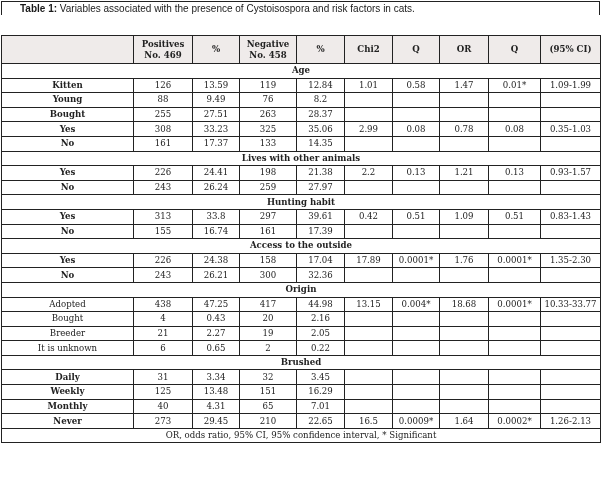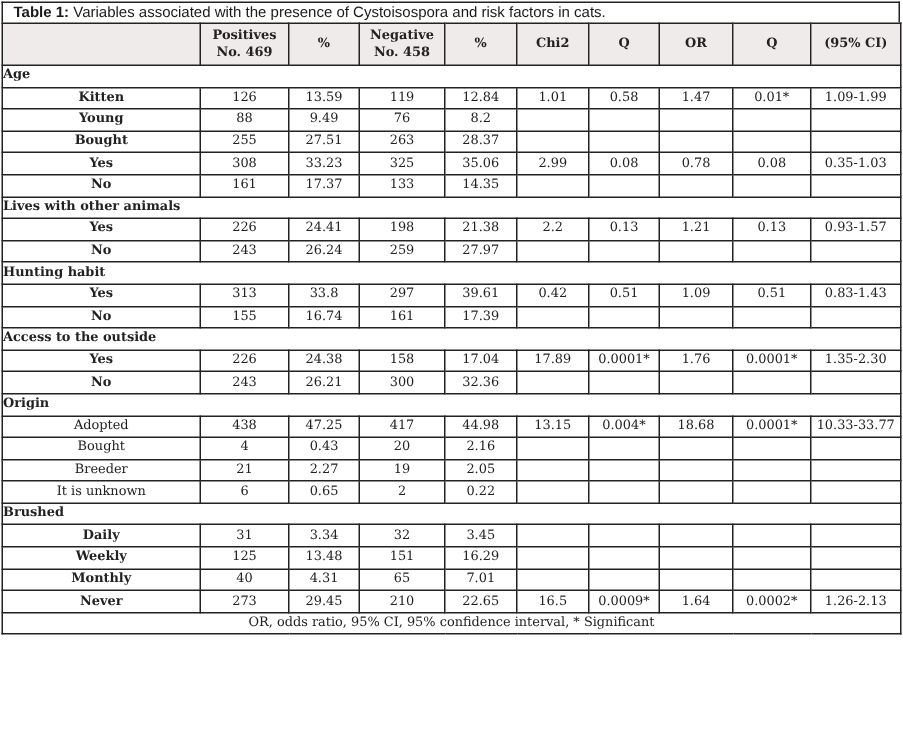"Table 1: Variables associated with" .title { padding-left: 7px -> 18px }
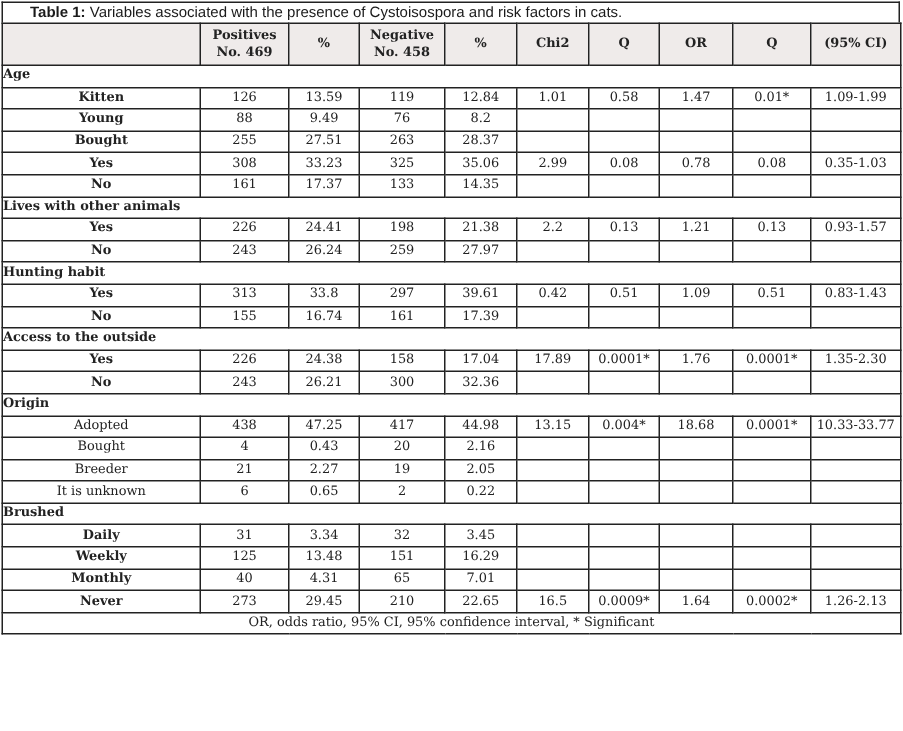"Positives" table { margin-top: none -> 20px }
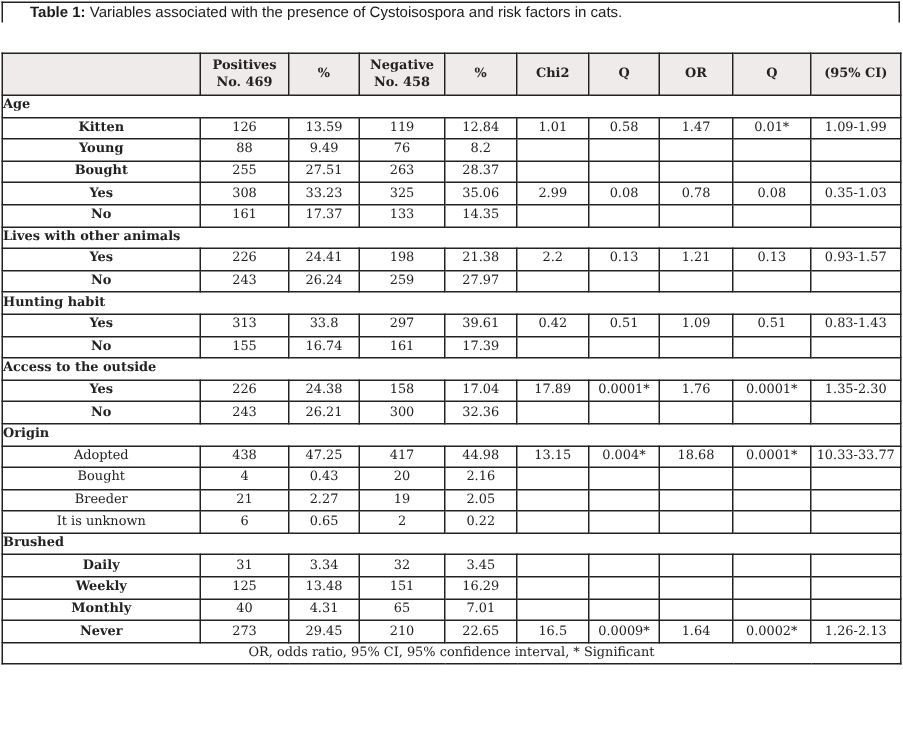"Age" tr.section td { text-align: left -> center }
